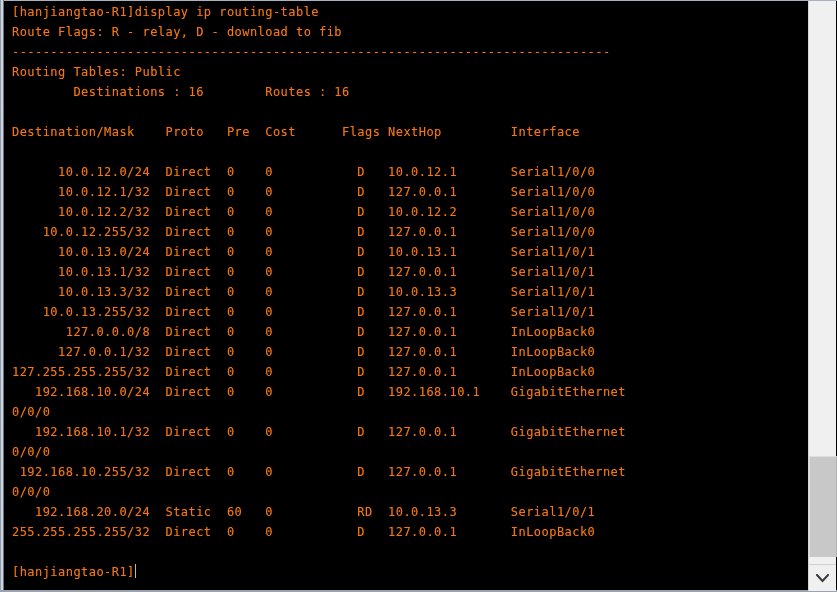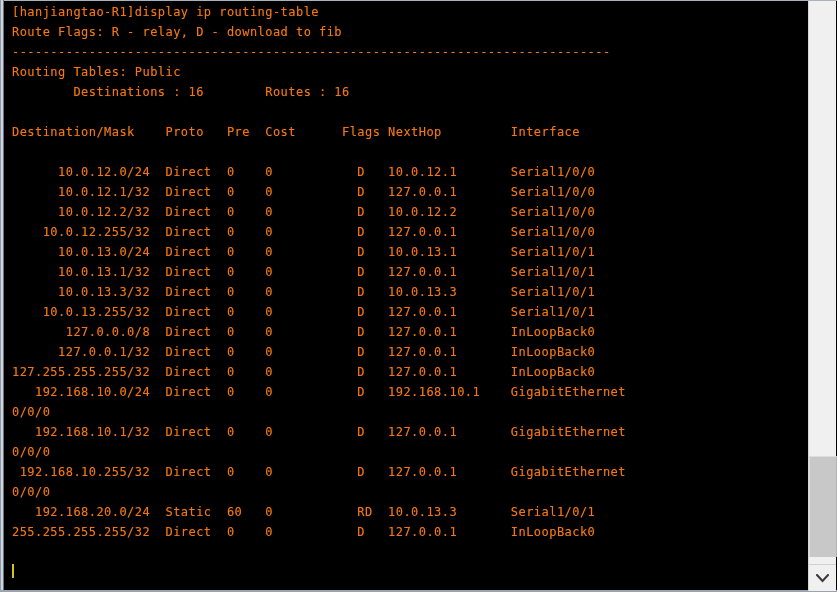"[hanjiangtao-R1]" span { html: none -> <span>[hanjiangtao-R1]</span> }
